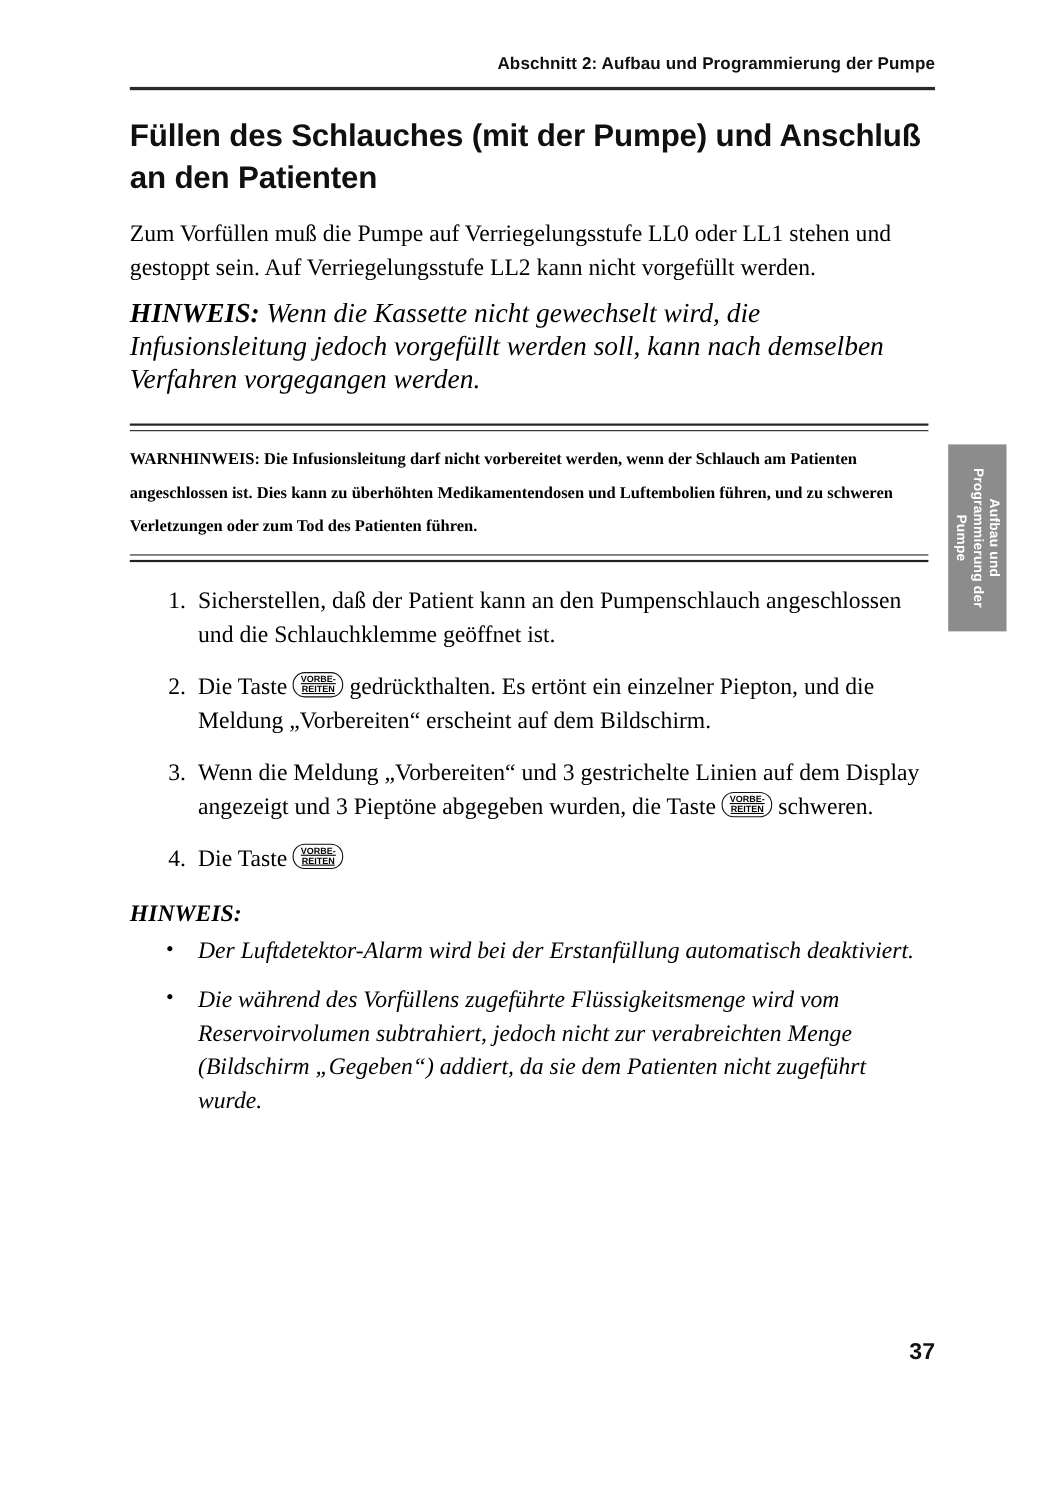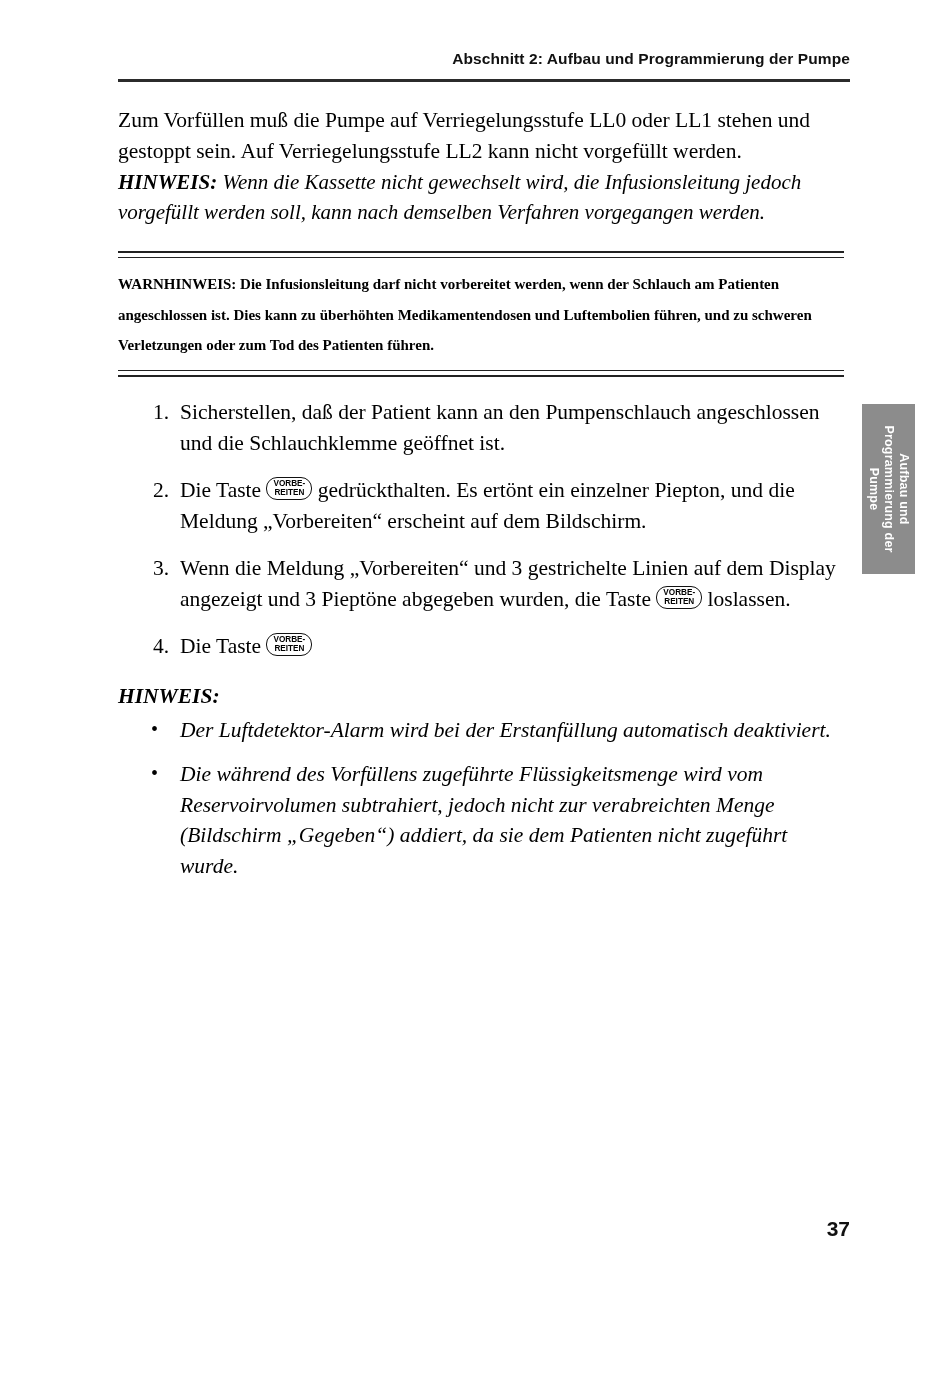"Füllen des Schlauches (mit der" h1.title { html: none -> <h1>Füllen des Schlauches (mit der Pumpe) und Anschluß an den Patienten</h1> }
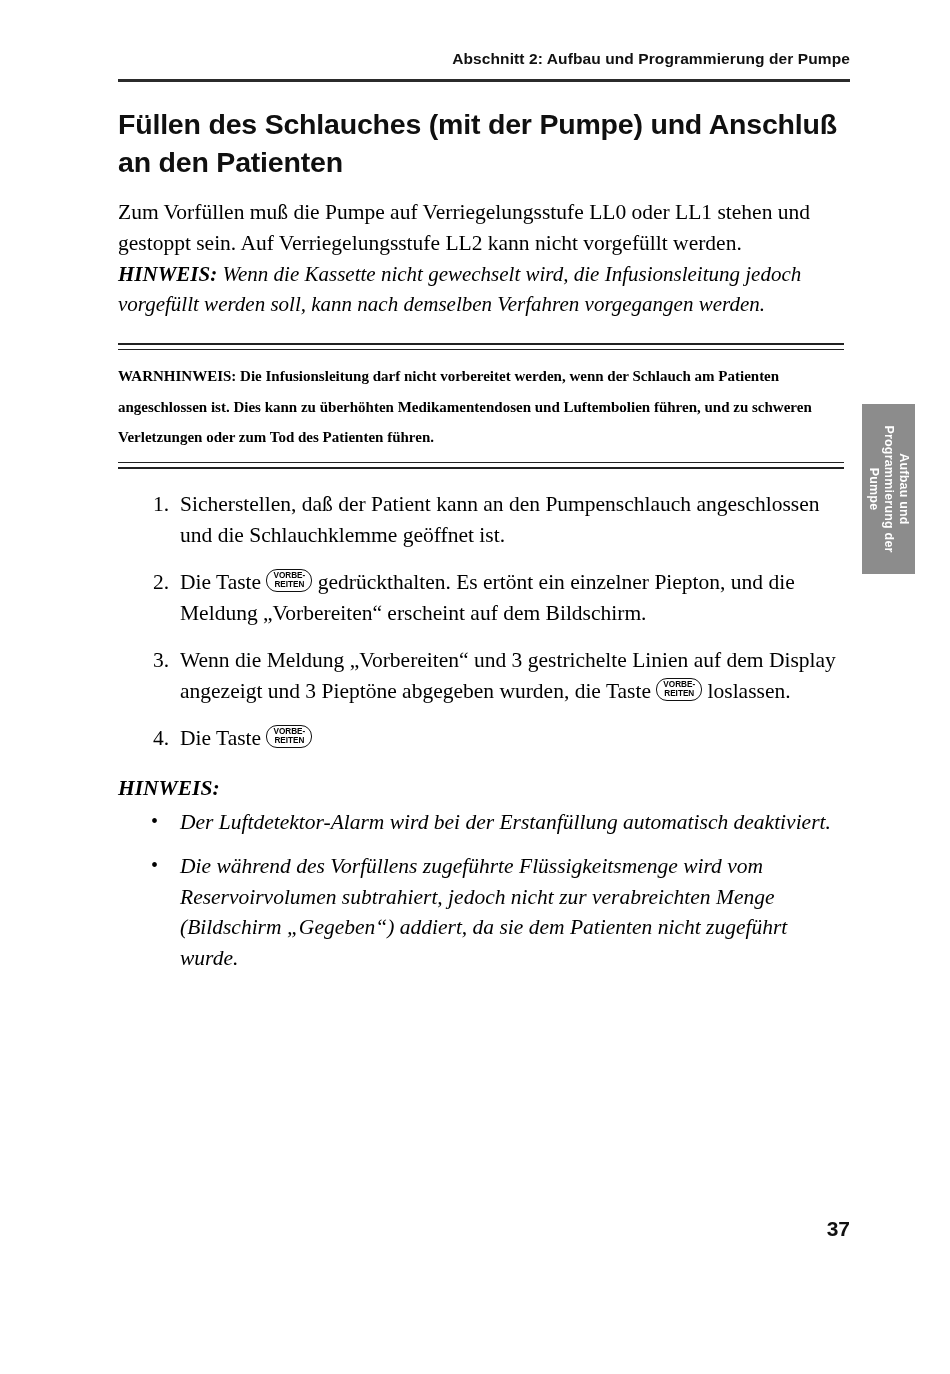"Zum Vorfüllen muß die Pumpe" p.body { margin: 0 0 1px 0 -> 0 0 13px 0 }
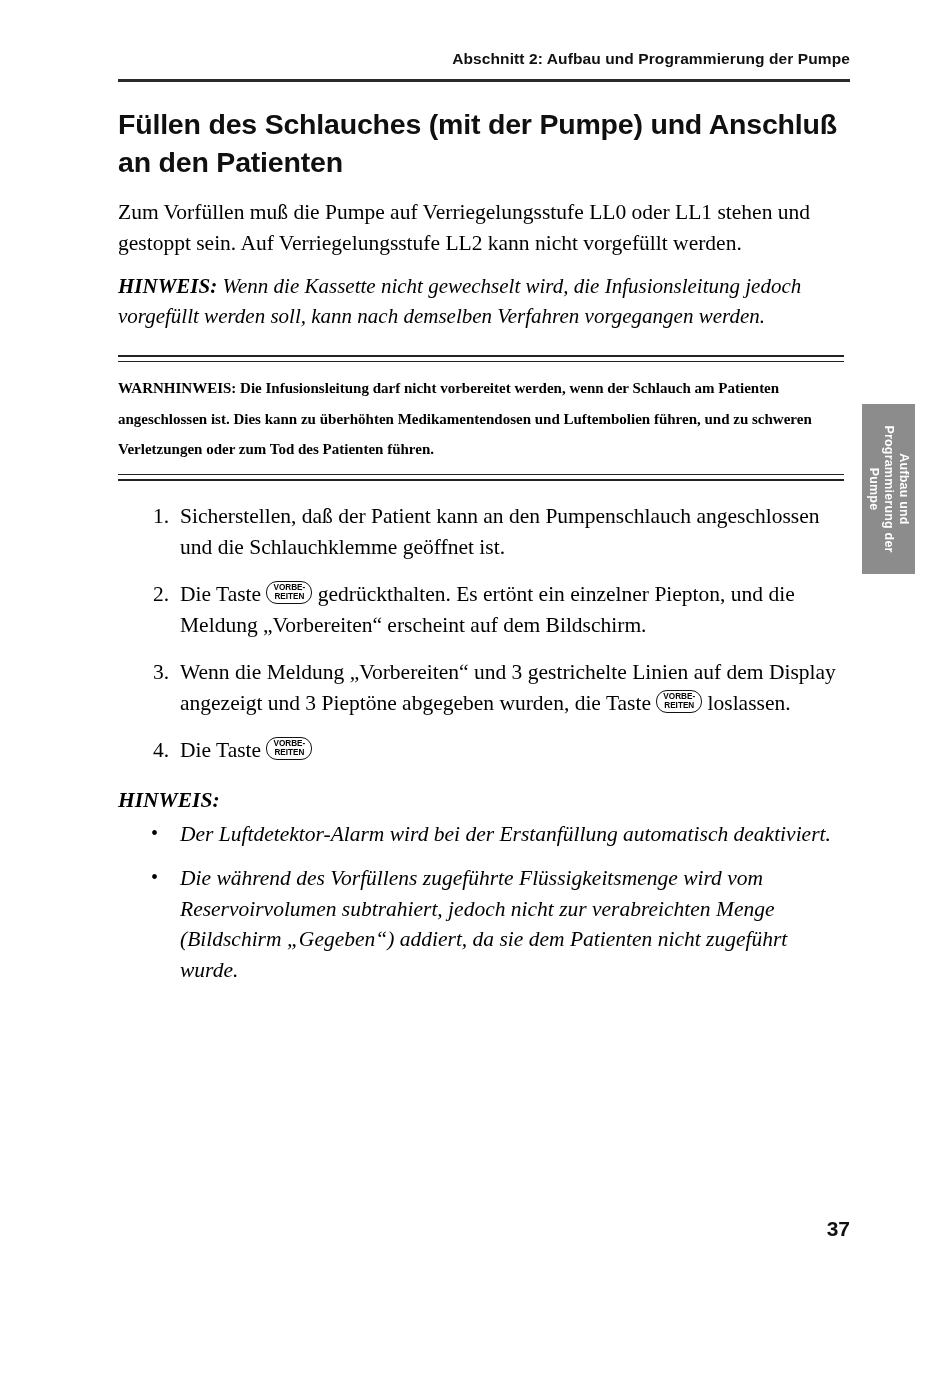"HINWEIS: Wenn die Kassette nicht" p.note { font-size: 21px -> 25px }
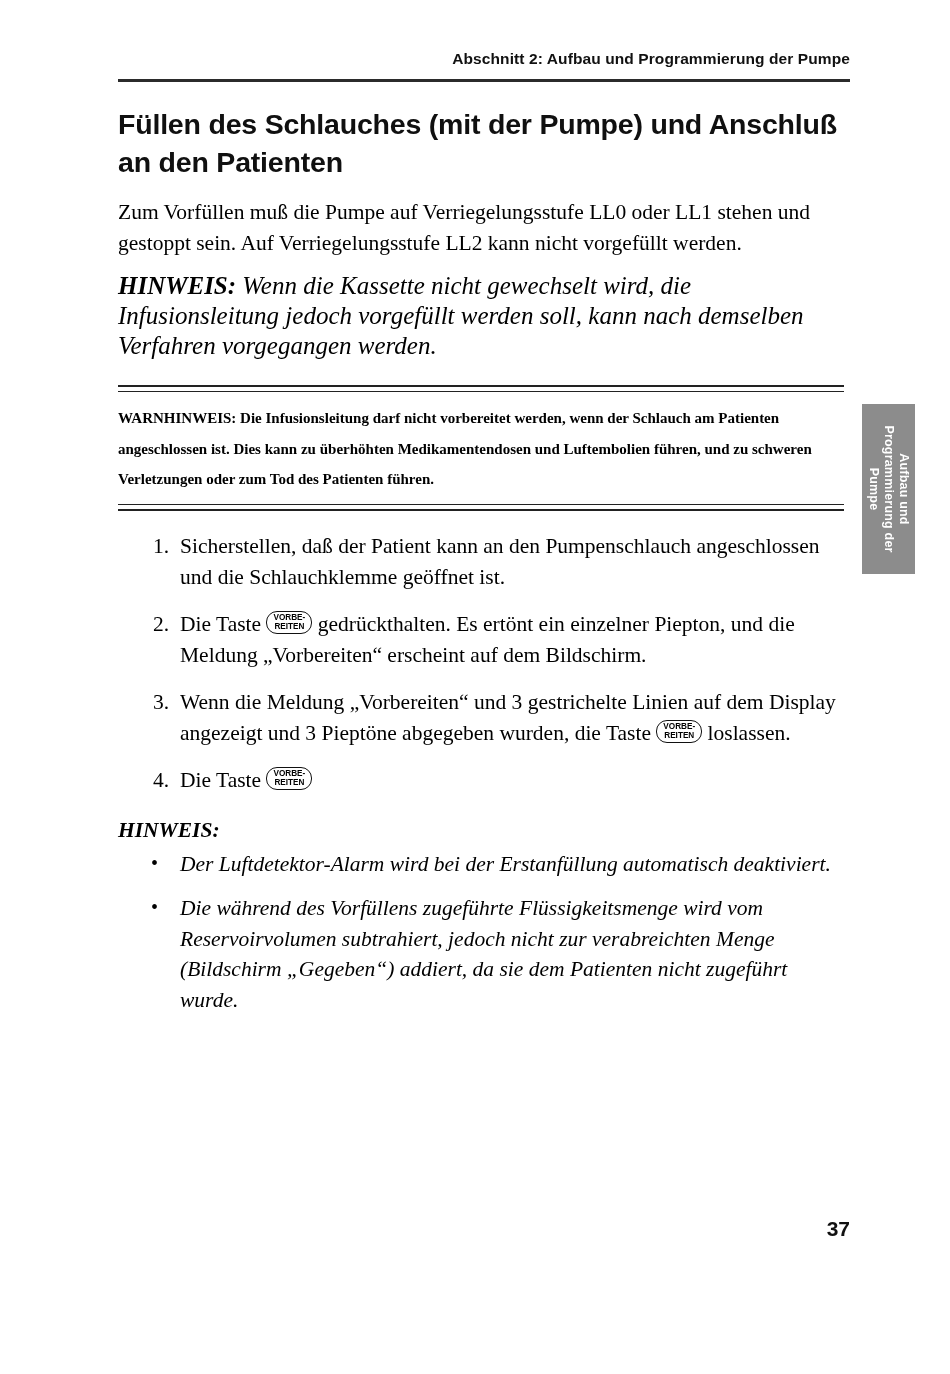"VORBE-" .key { text-decoration: none -> underline }
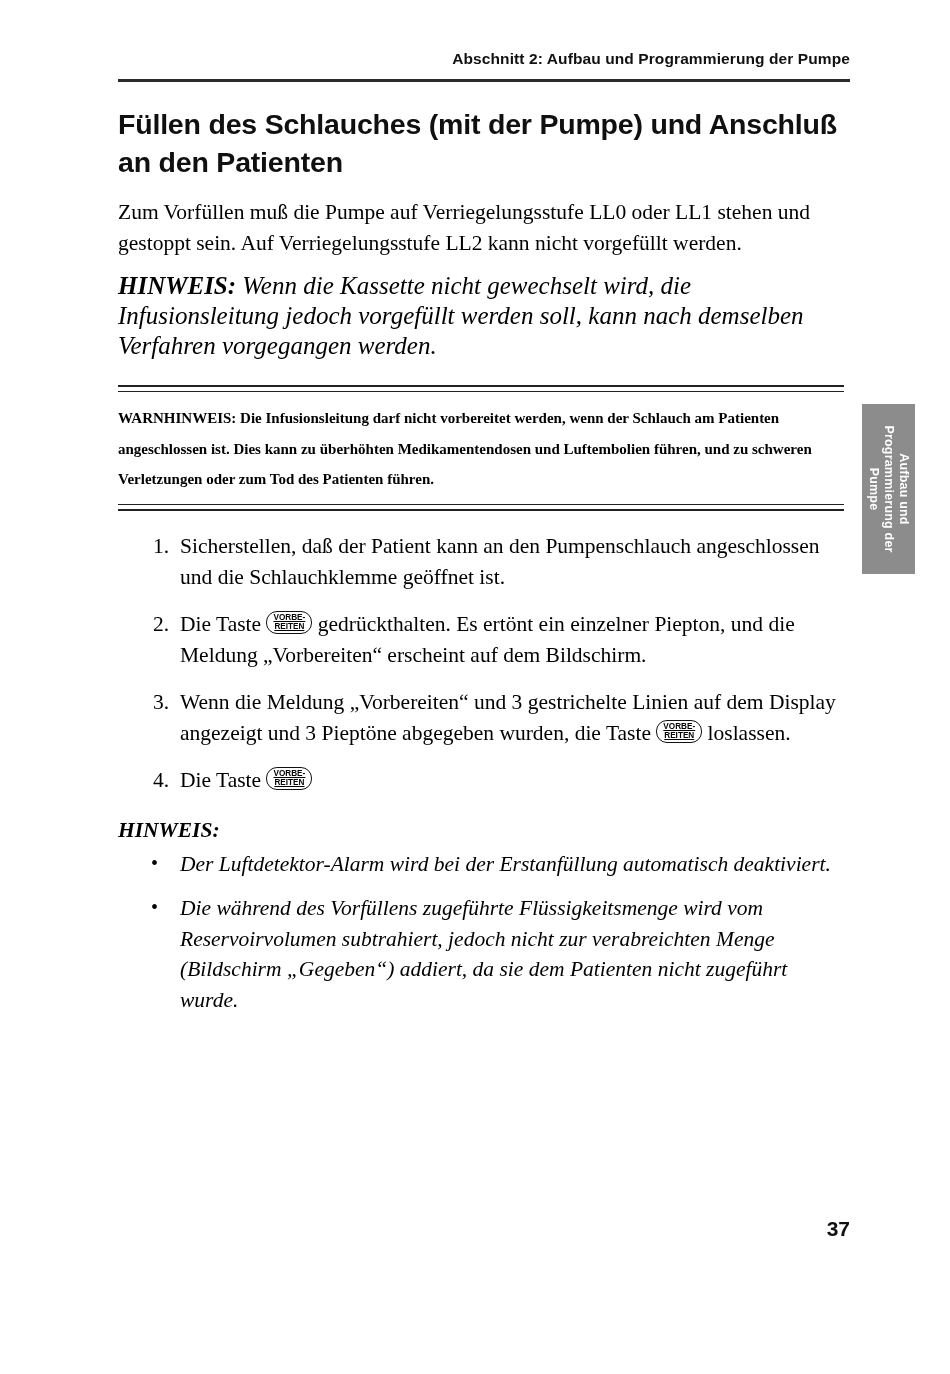"loslassen." span { text: loslassen -> schweren }
